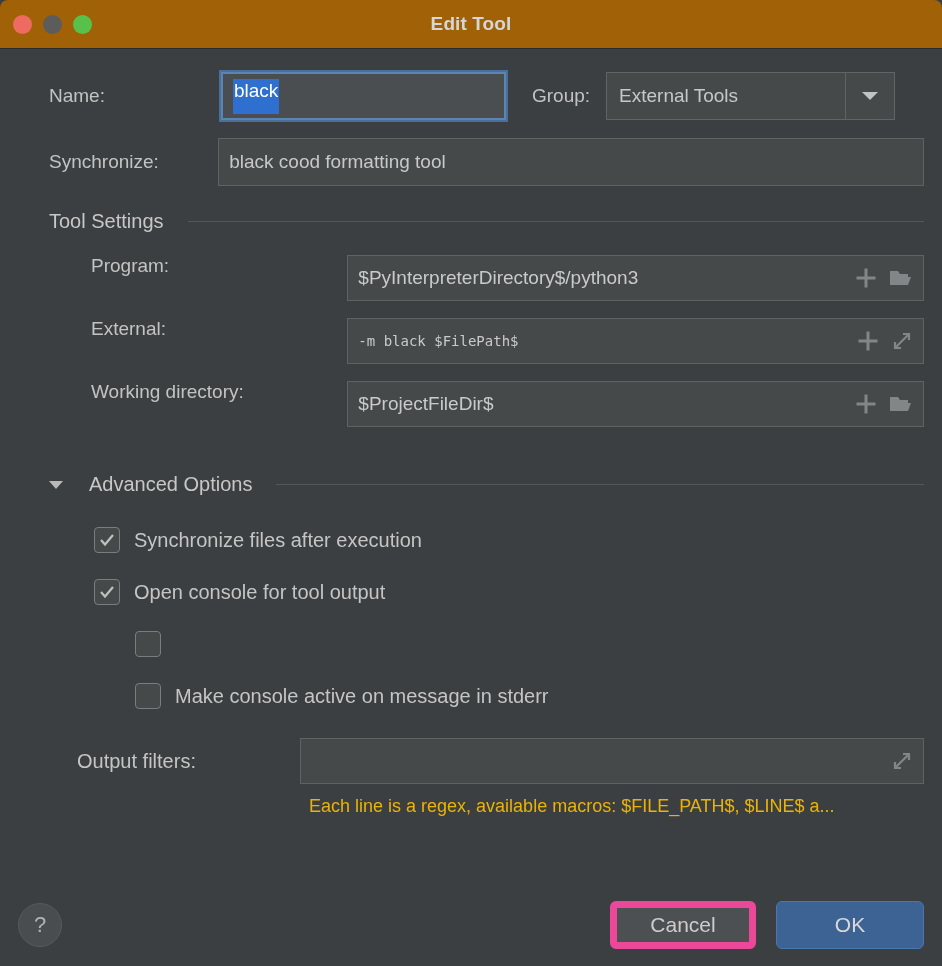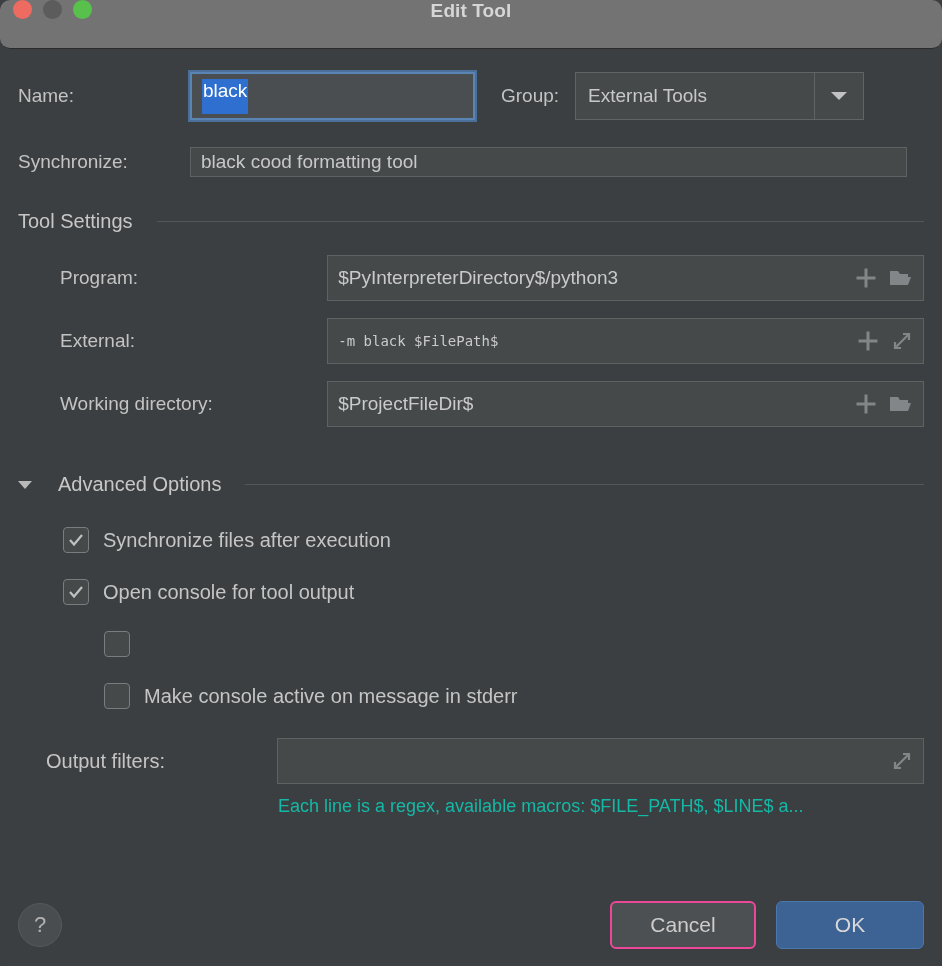"Edit Tool" .titlebar { align-items: none -> center; background: #737373 -> #a16207; border-radius: 10px -> none }
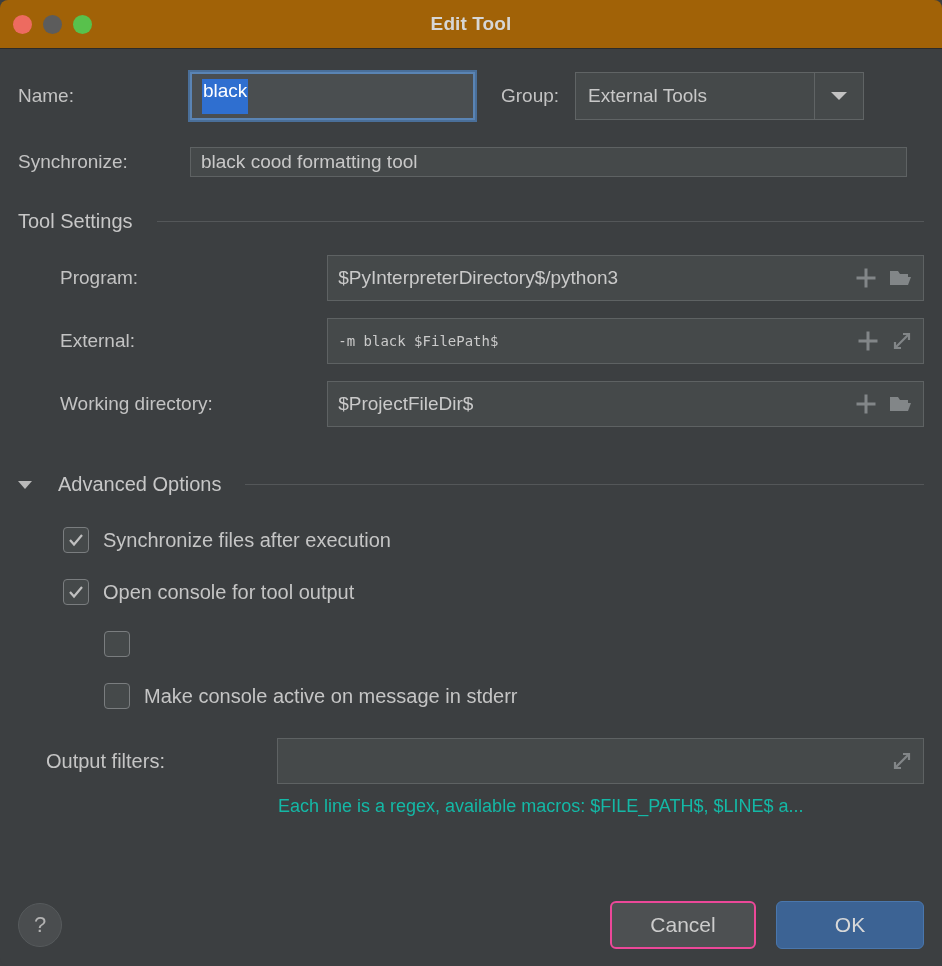"Name:" .content { margin-left: none -> 31px }
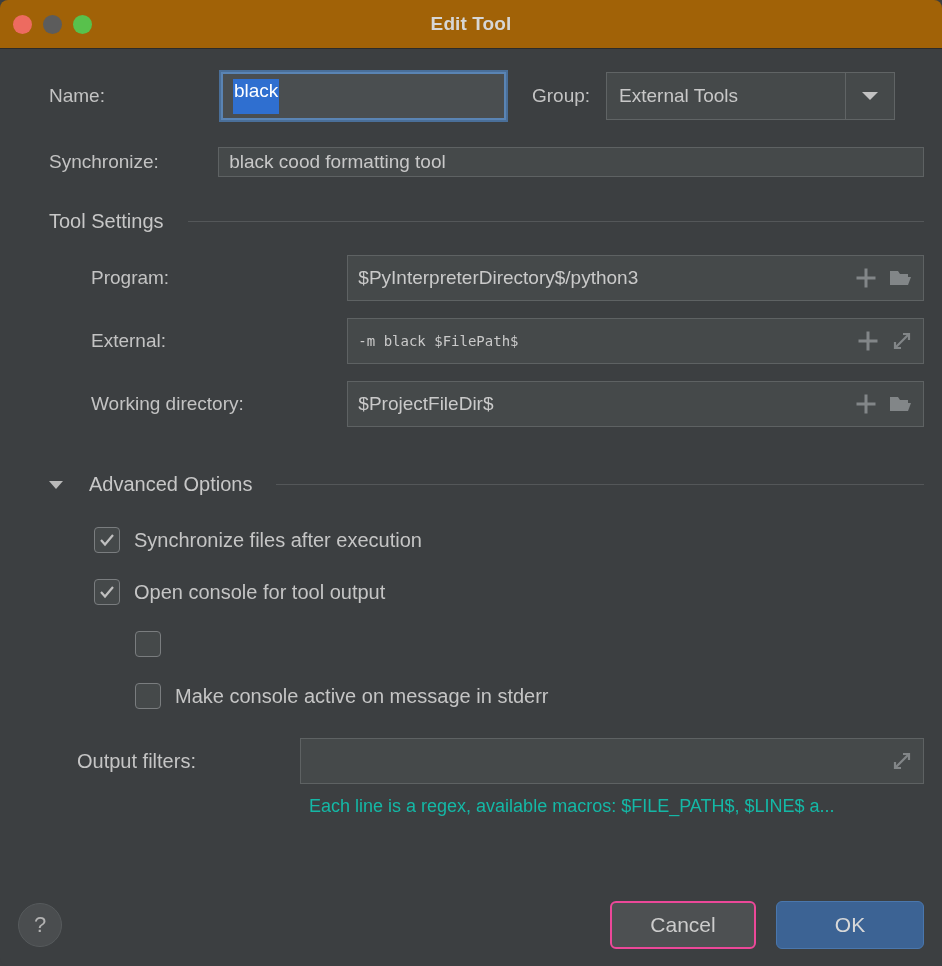"black cood formatting tool" .desc-field { height: 30px -> 48px }
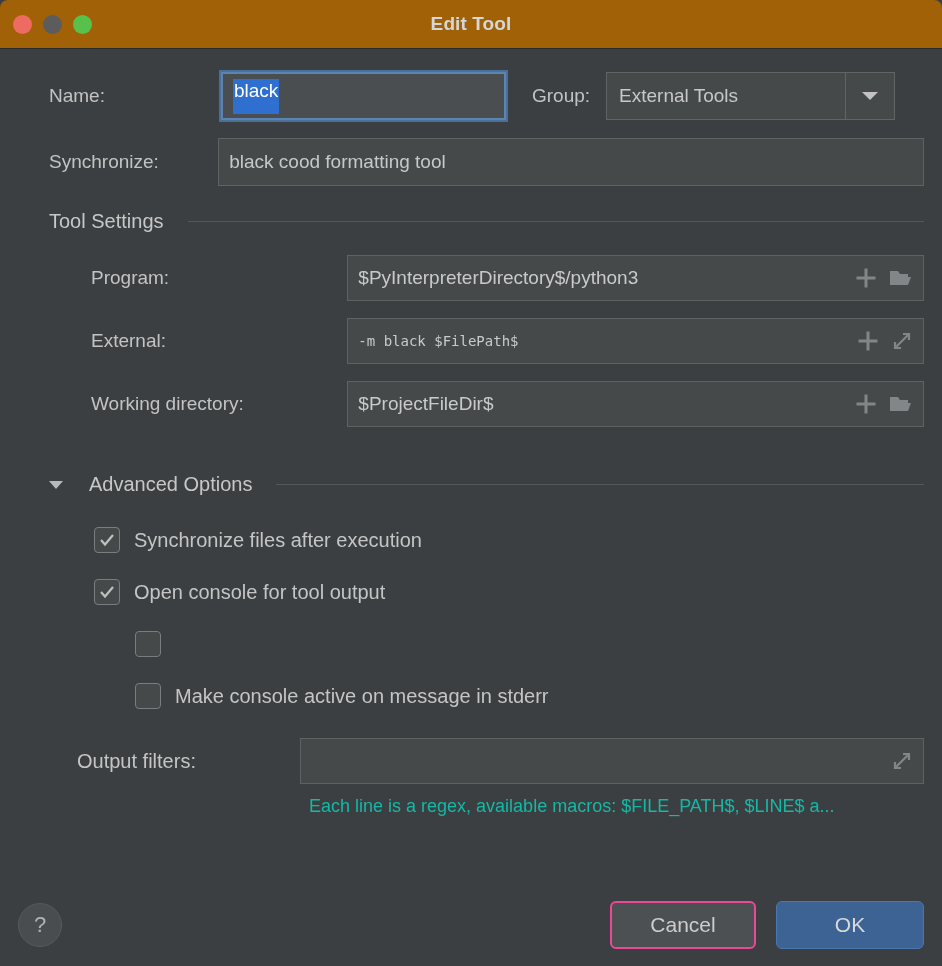"Program:" .srow { align-items: center -> none }
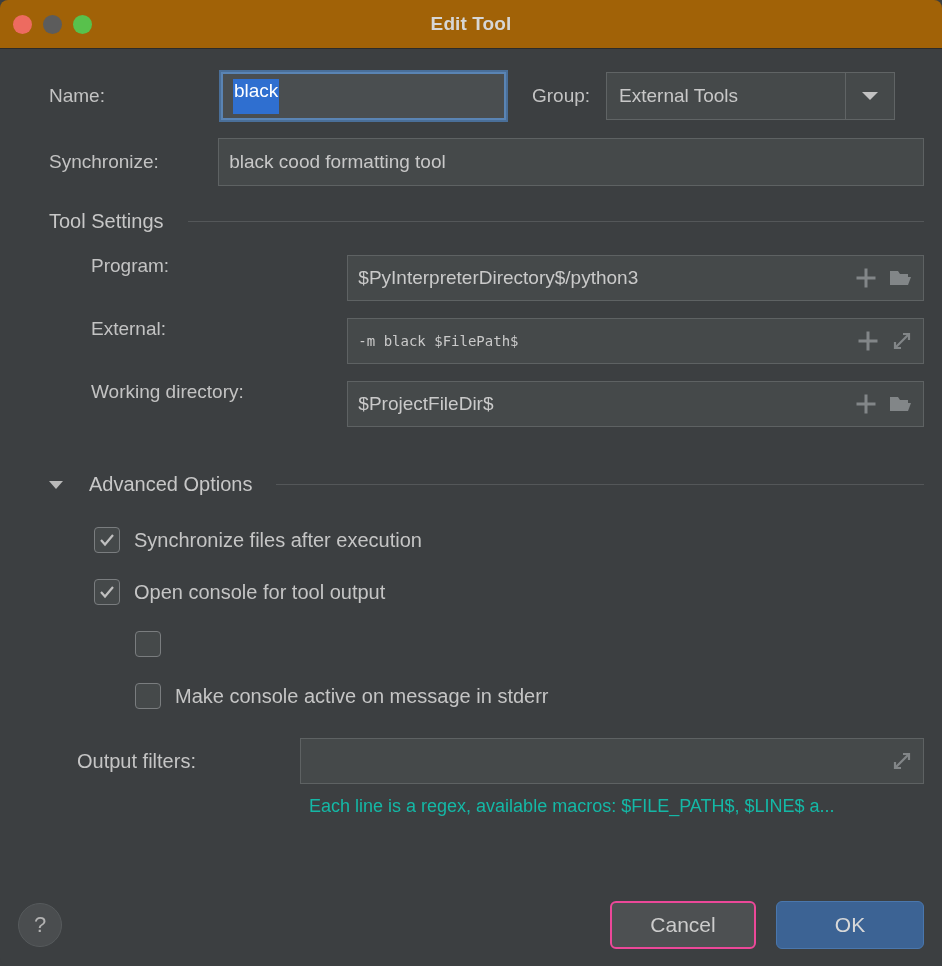"Each line is a regex," .hint { color: #14b8a6 -> #eab308 }
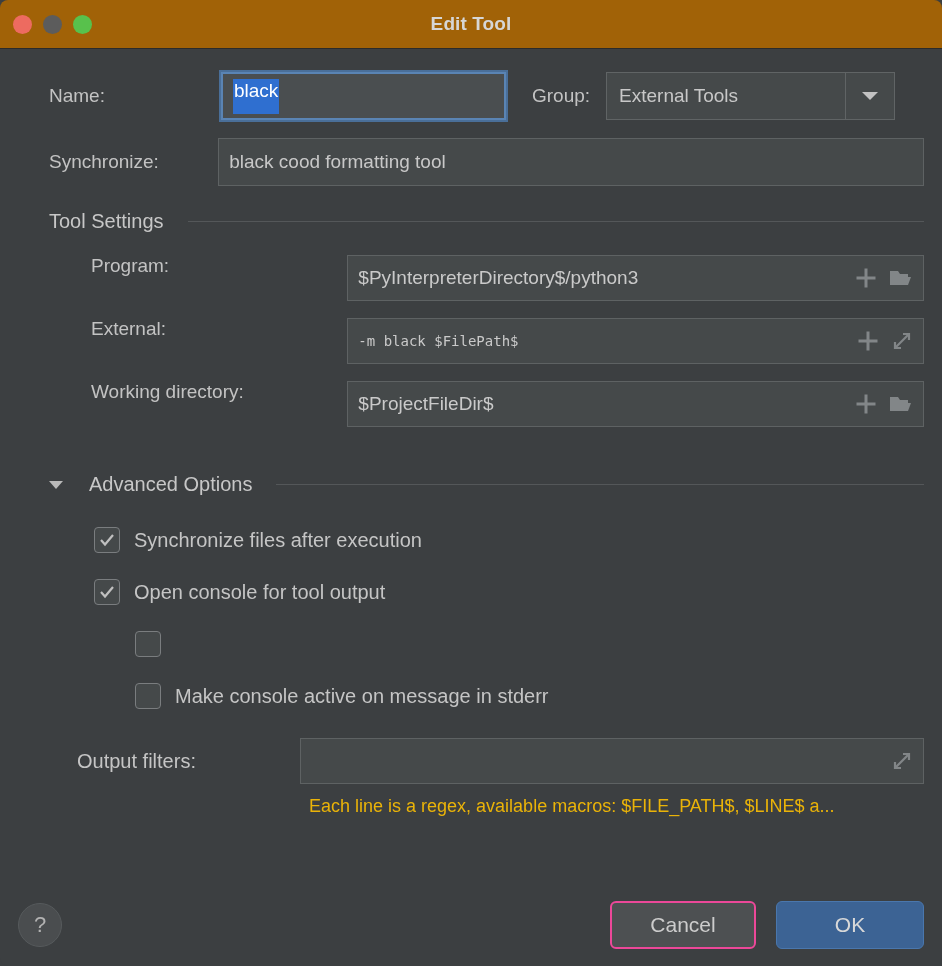"Cancel" .btn-cancel { border: 2px solid #ec4899 -> 7px solid #ec4899 }
